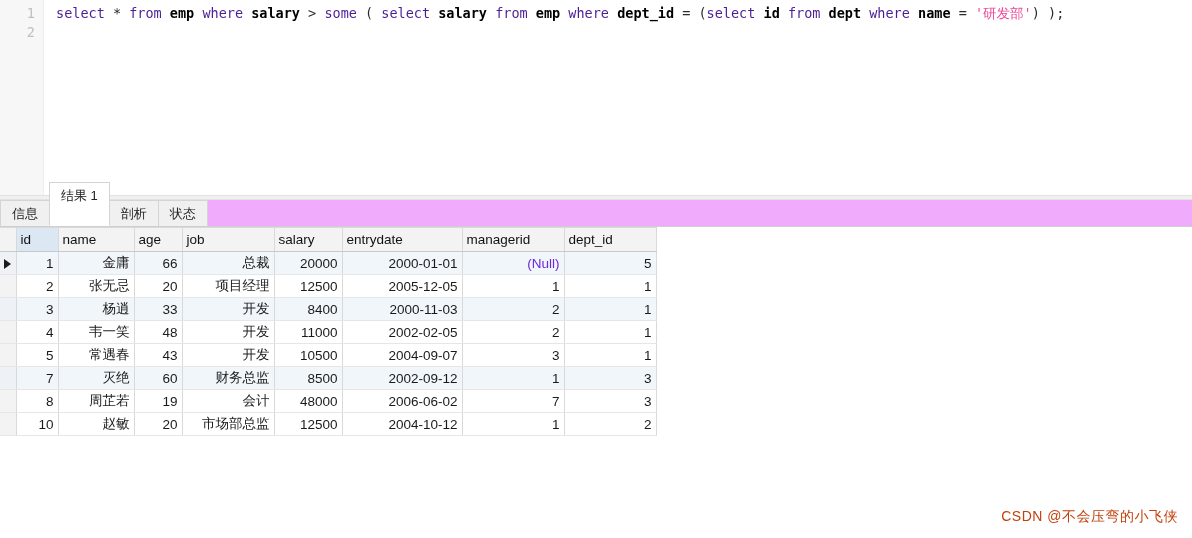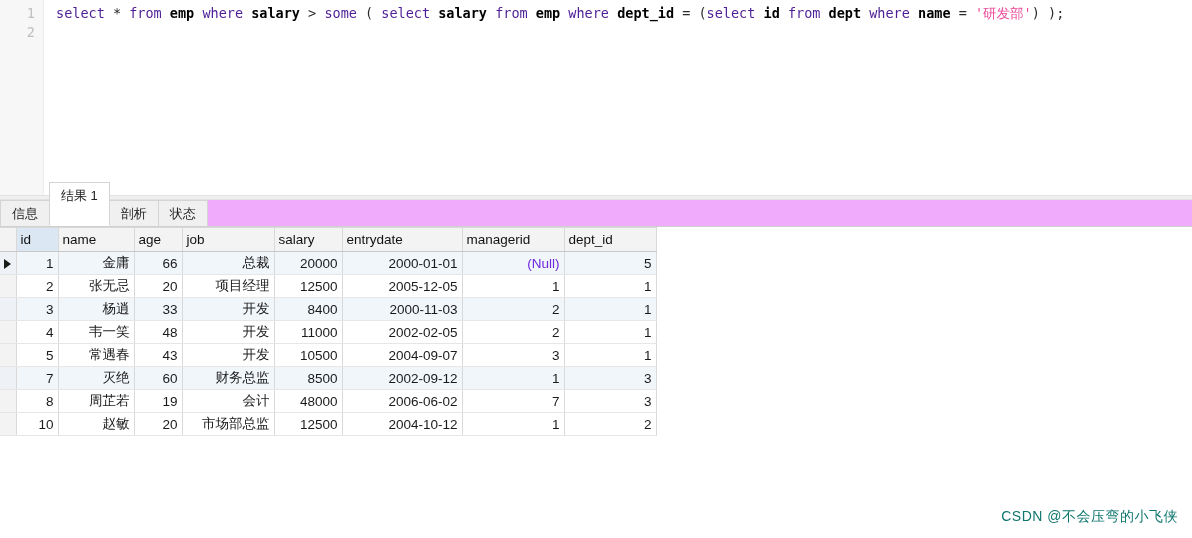"CSDN @不会压弯的小飞侠" .watermark { color: #0f766e -> #c2410c }
